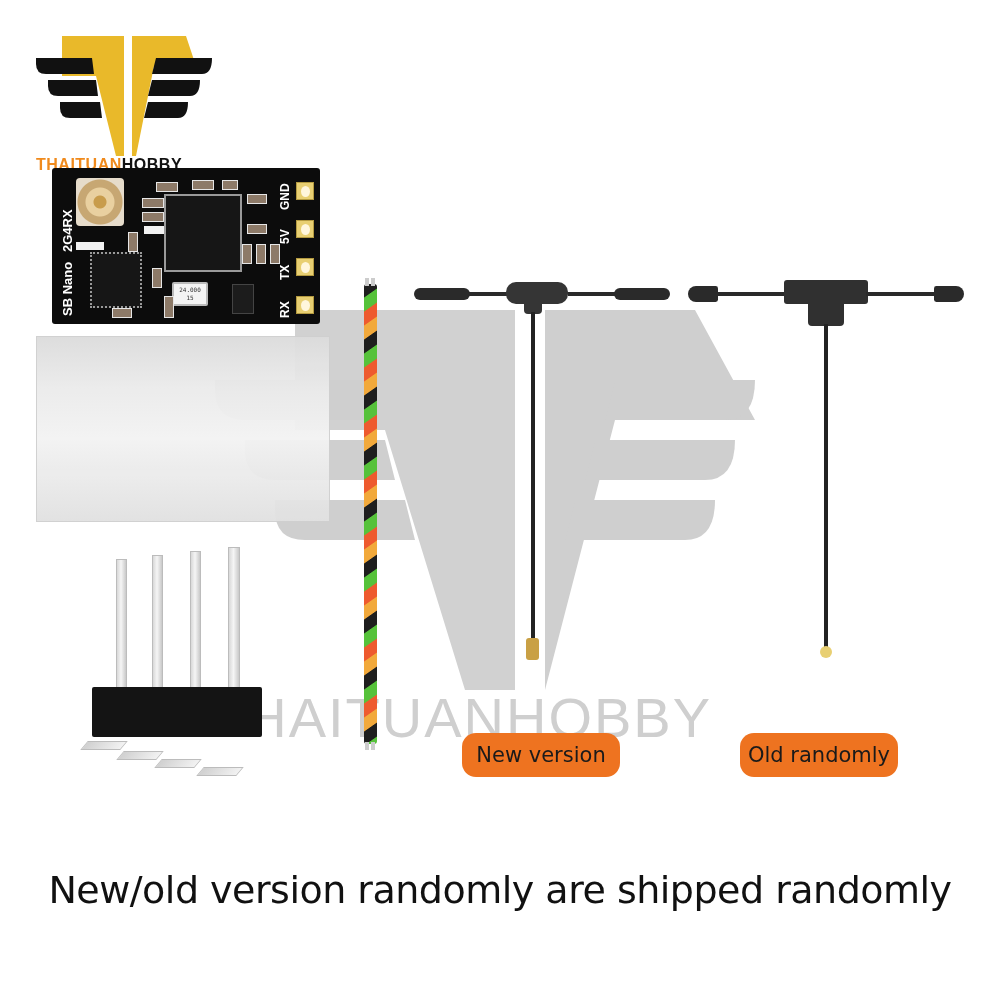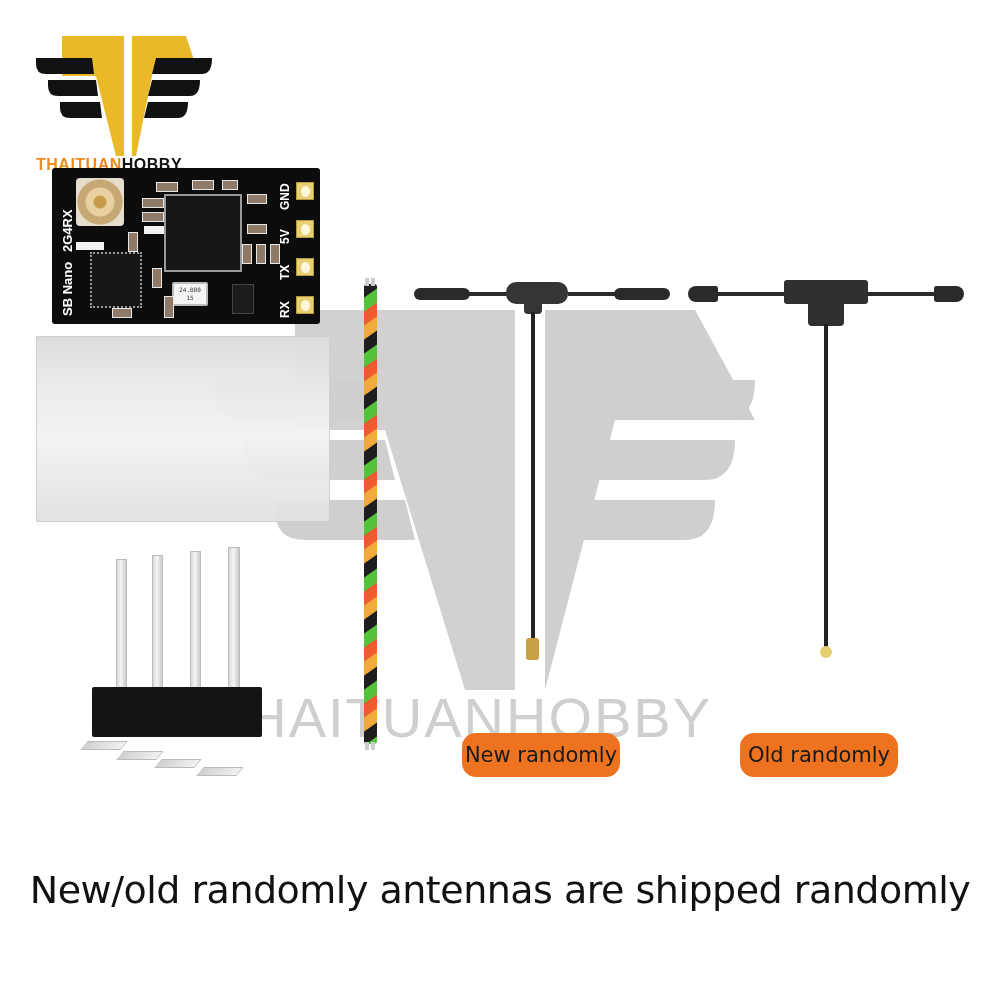"New randomly" div.abs { text: randomly -> version }
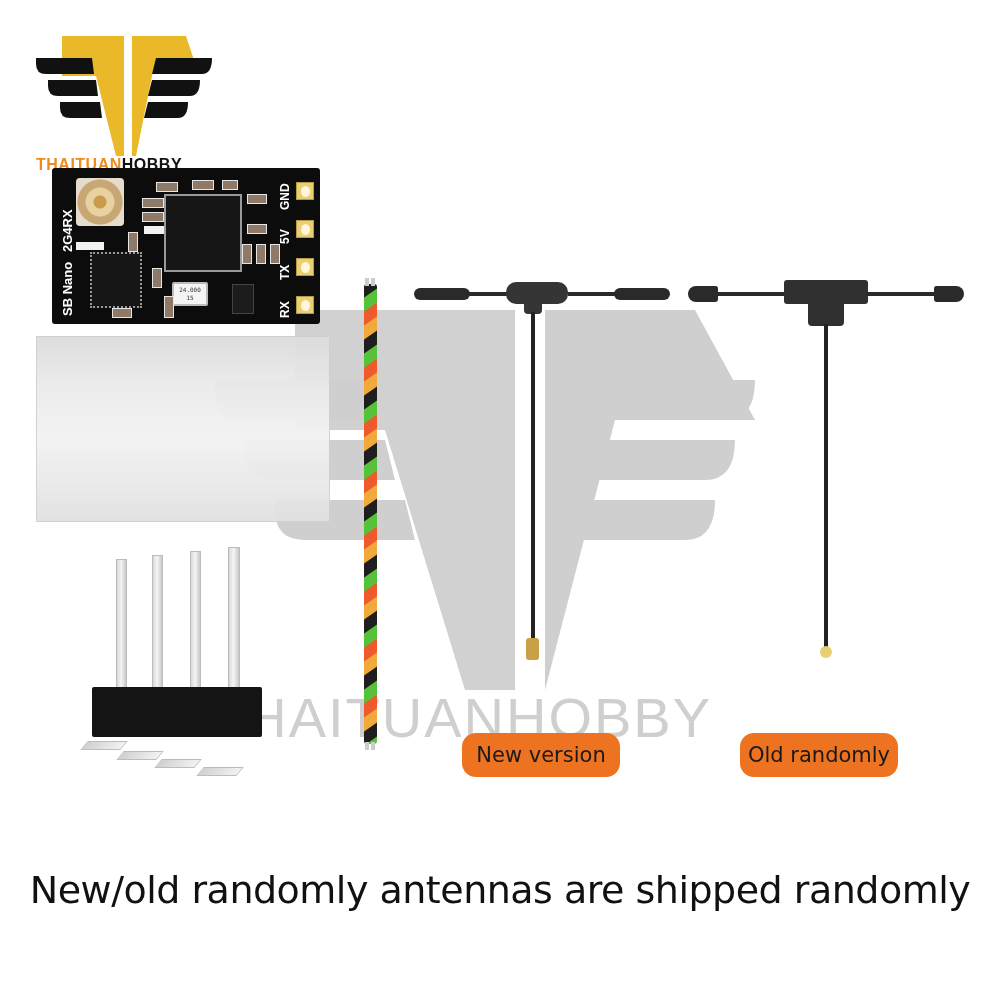"New/old randomly antennas are shipped" div.abs { text: randomly antennas -> version randomly }
